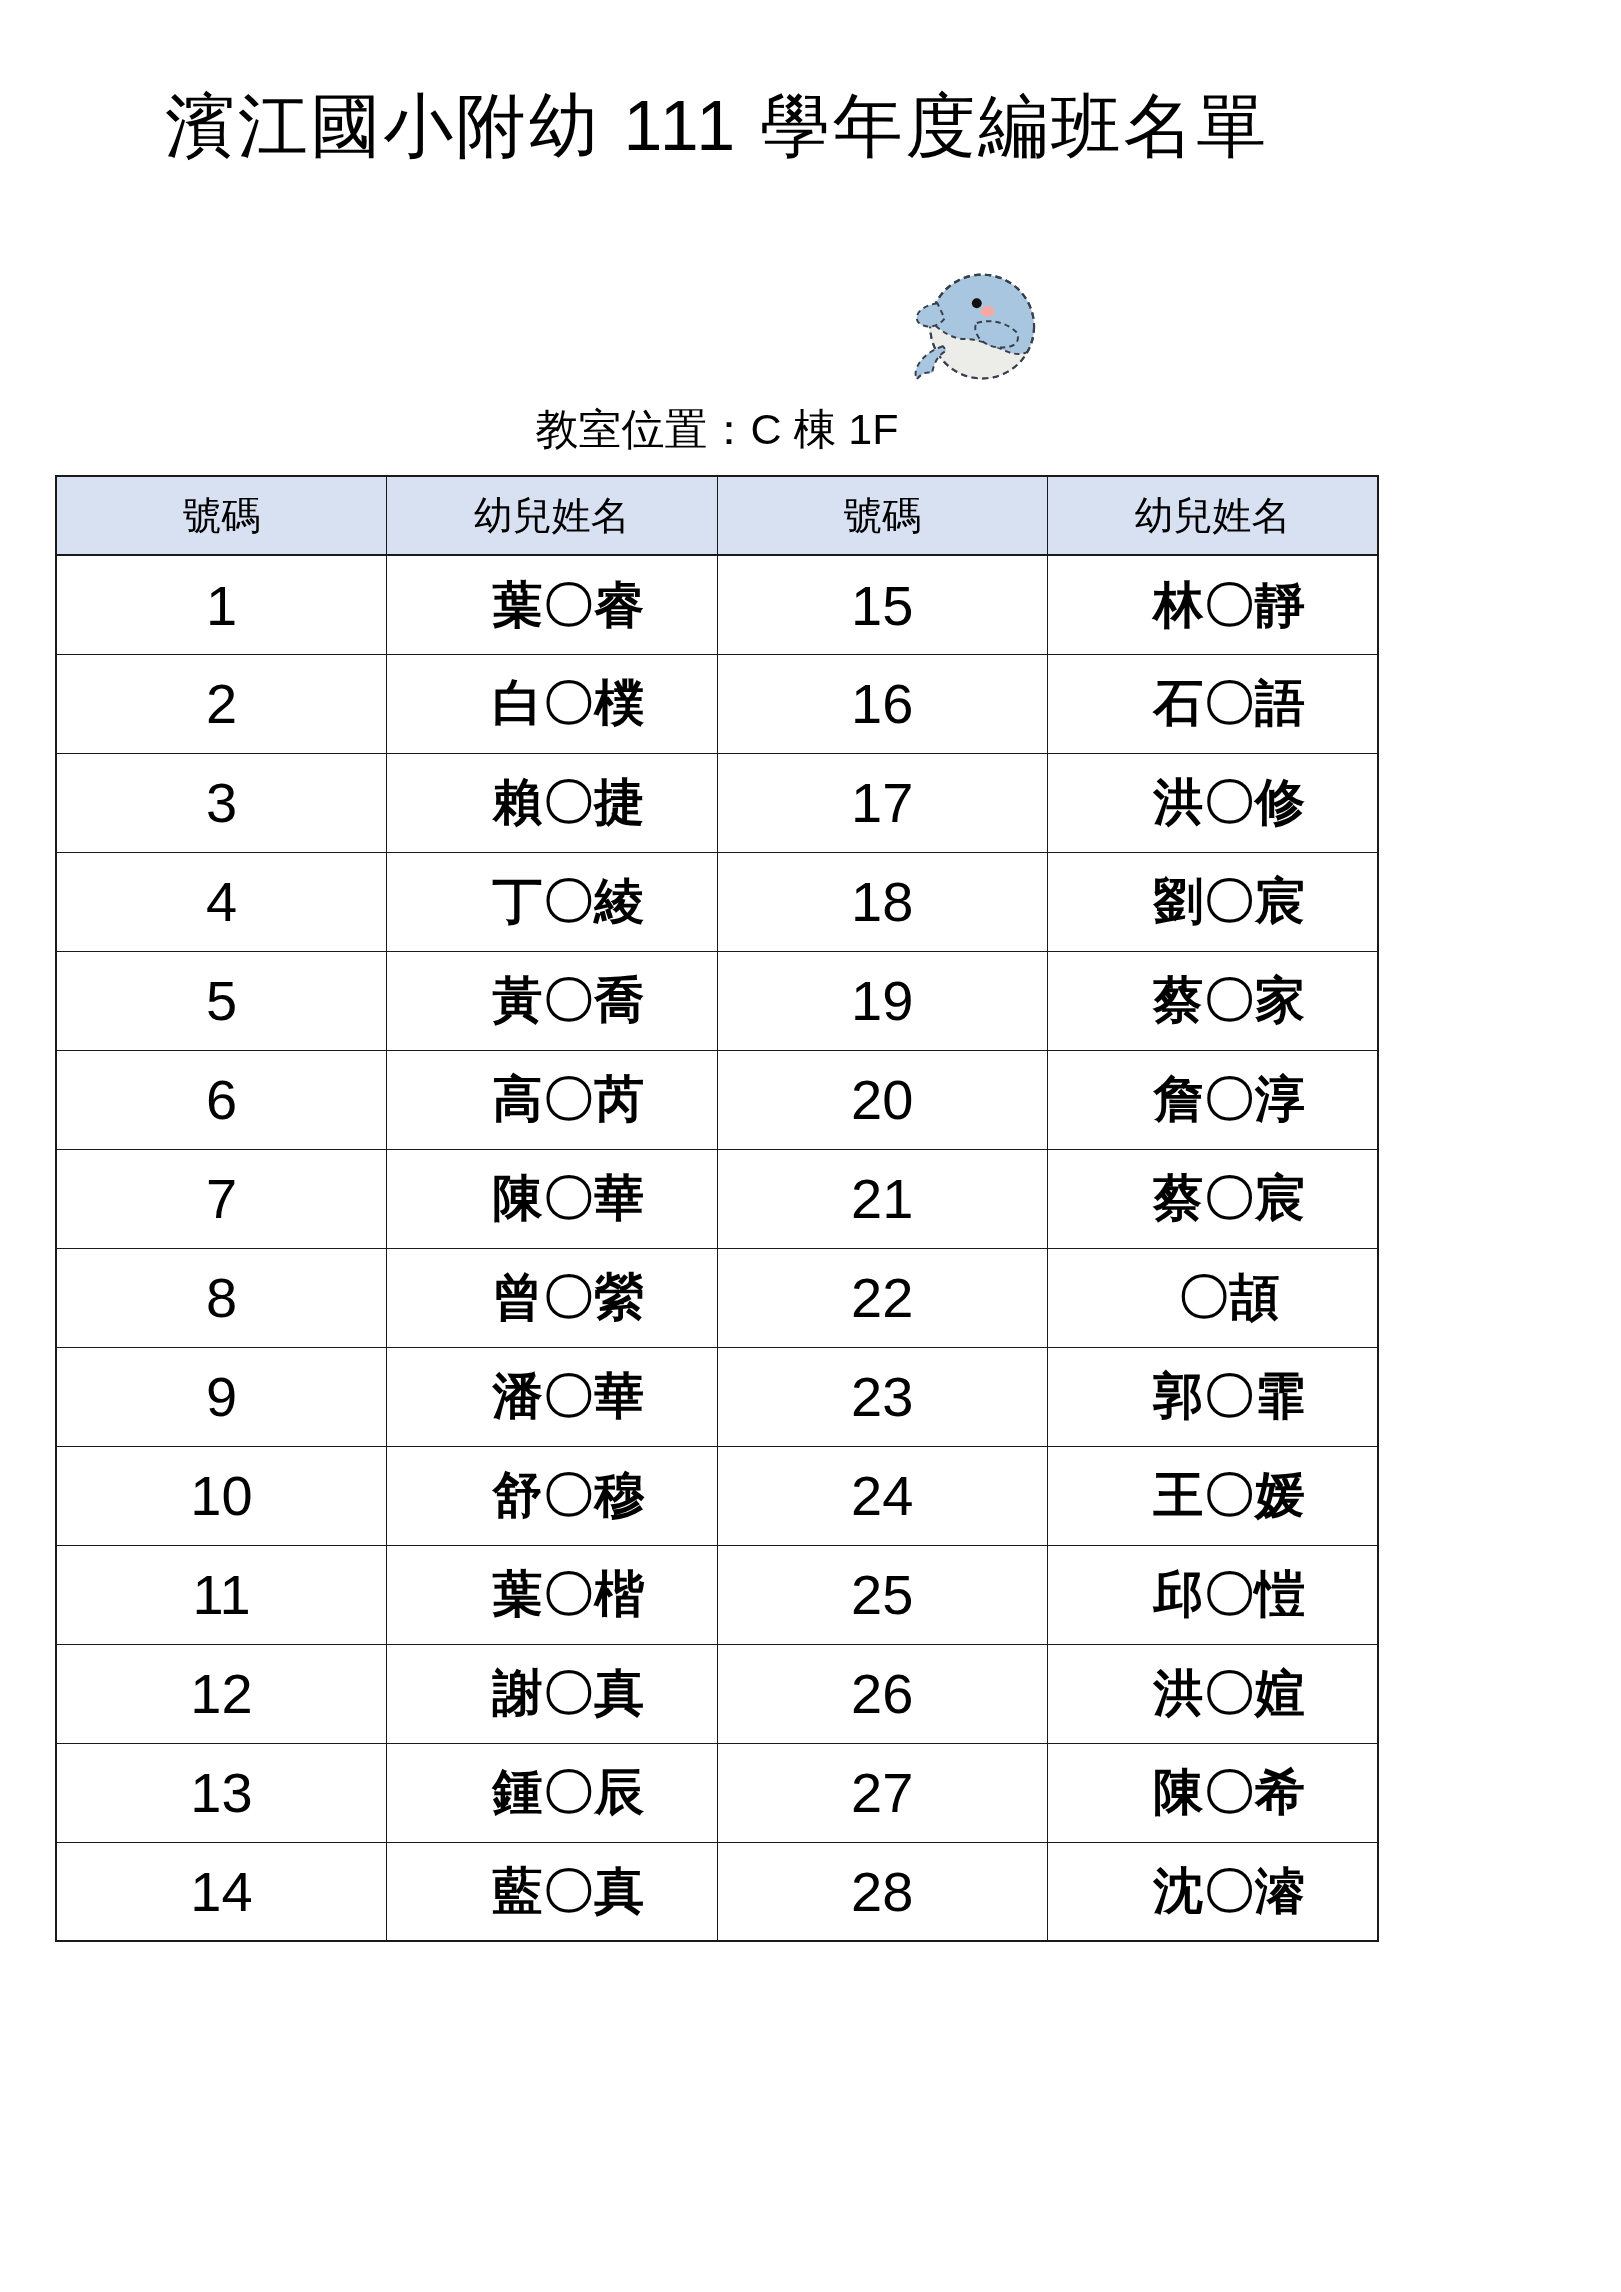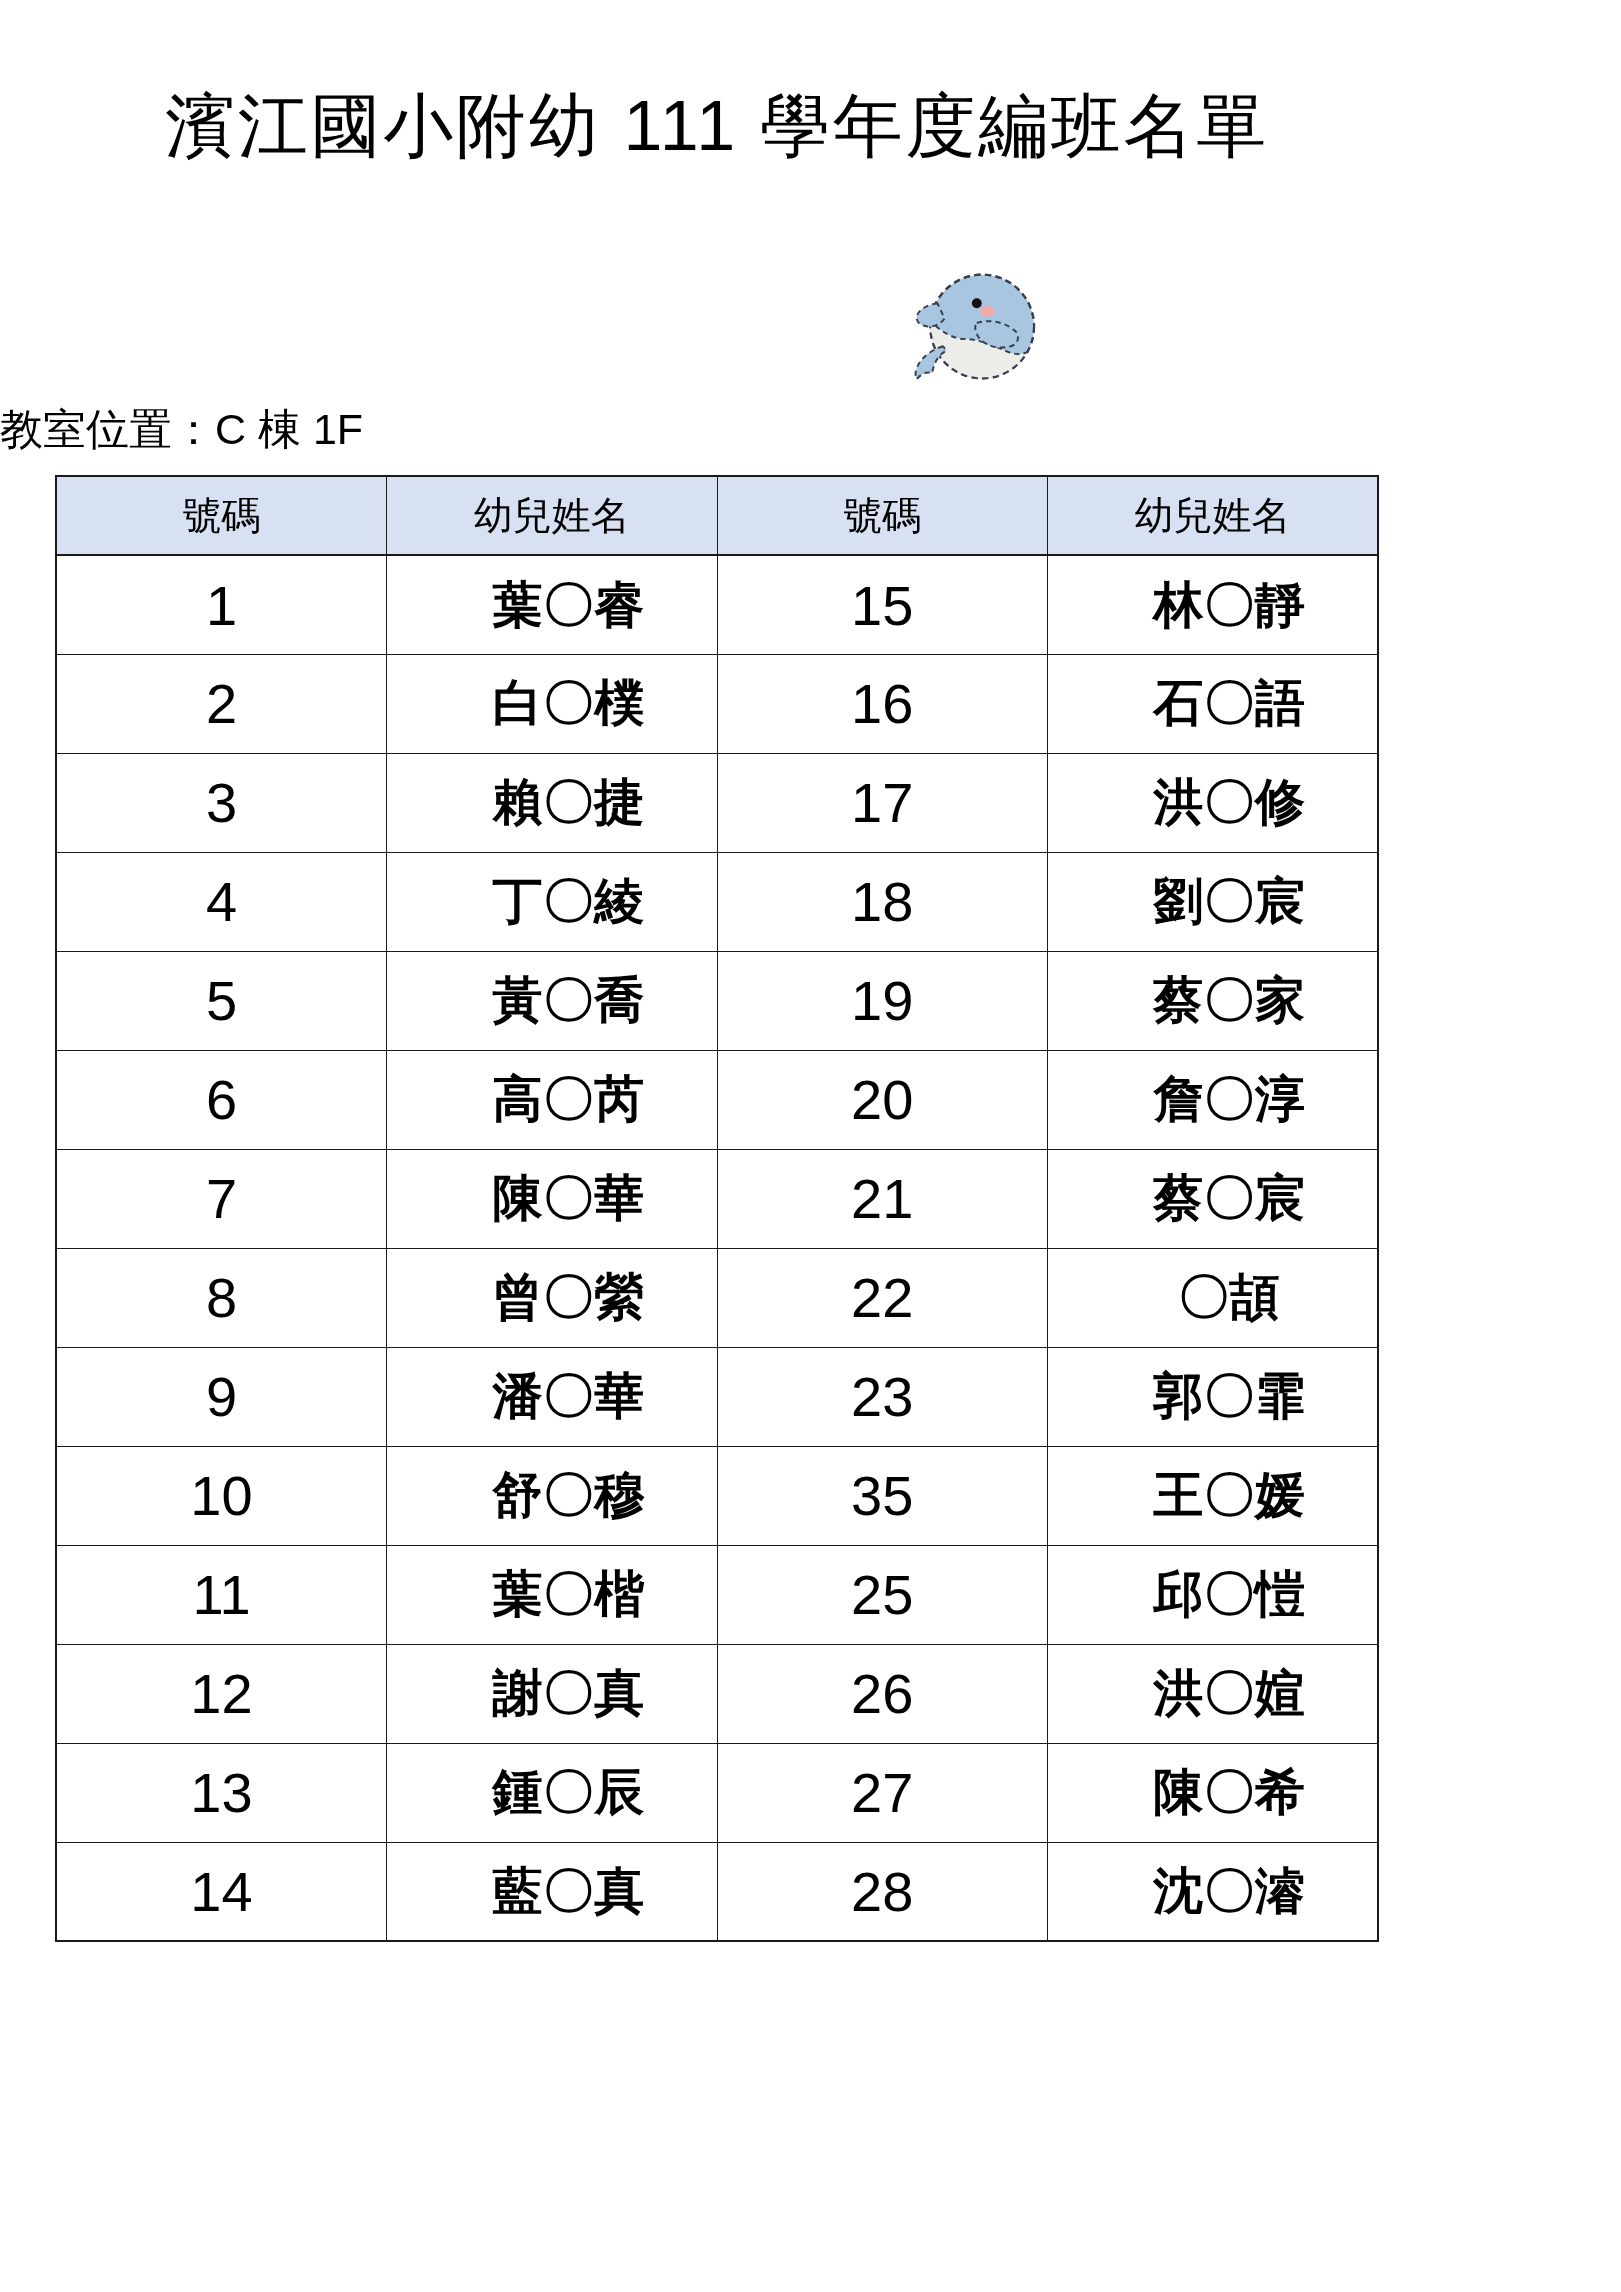"教室位置：C 棟 1F" .location { text-align: left -> center }
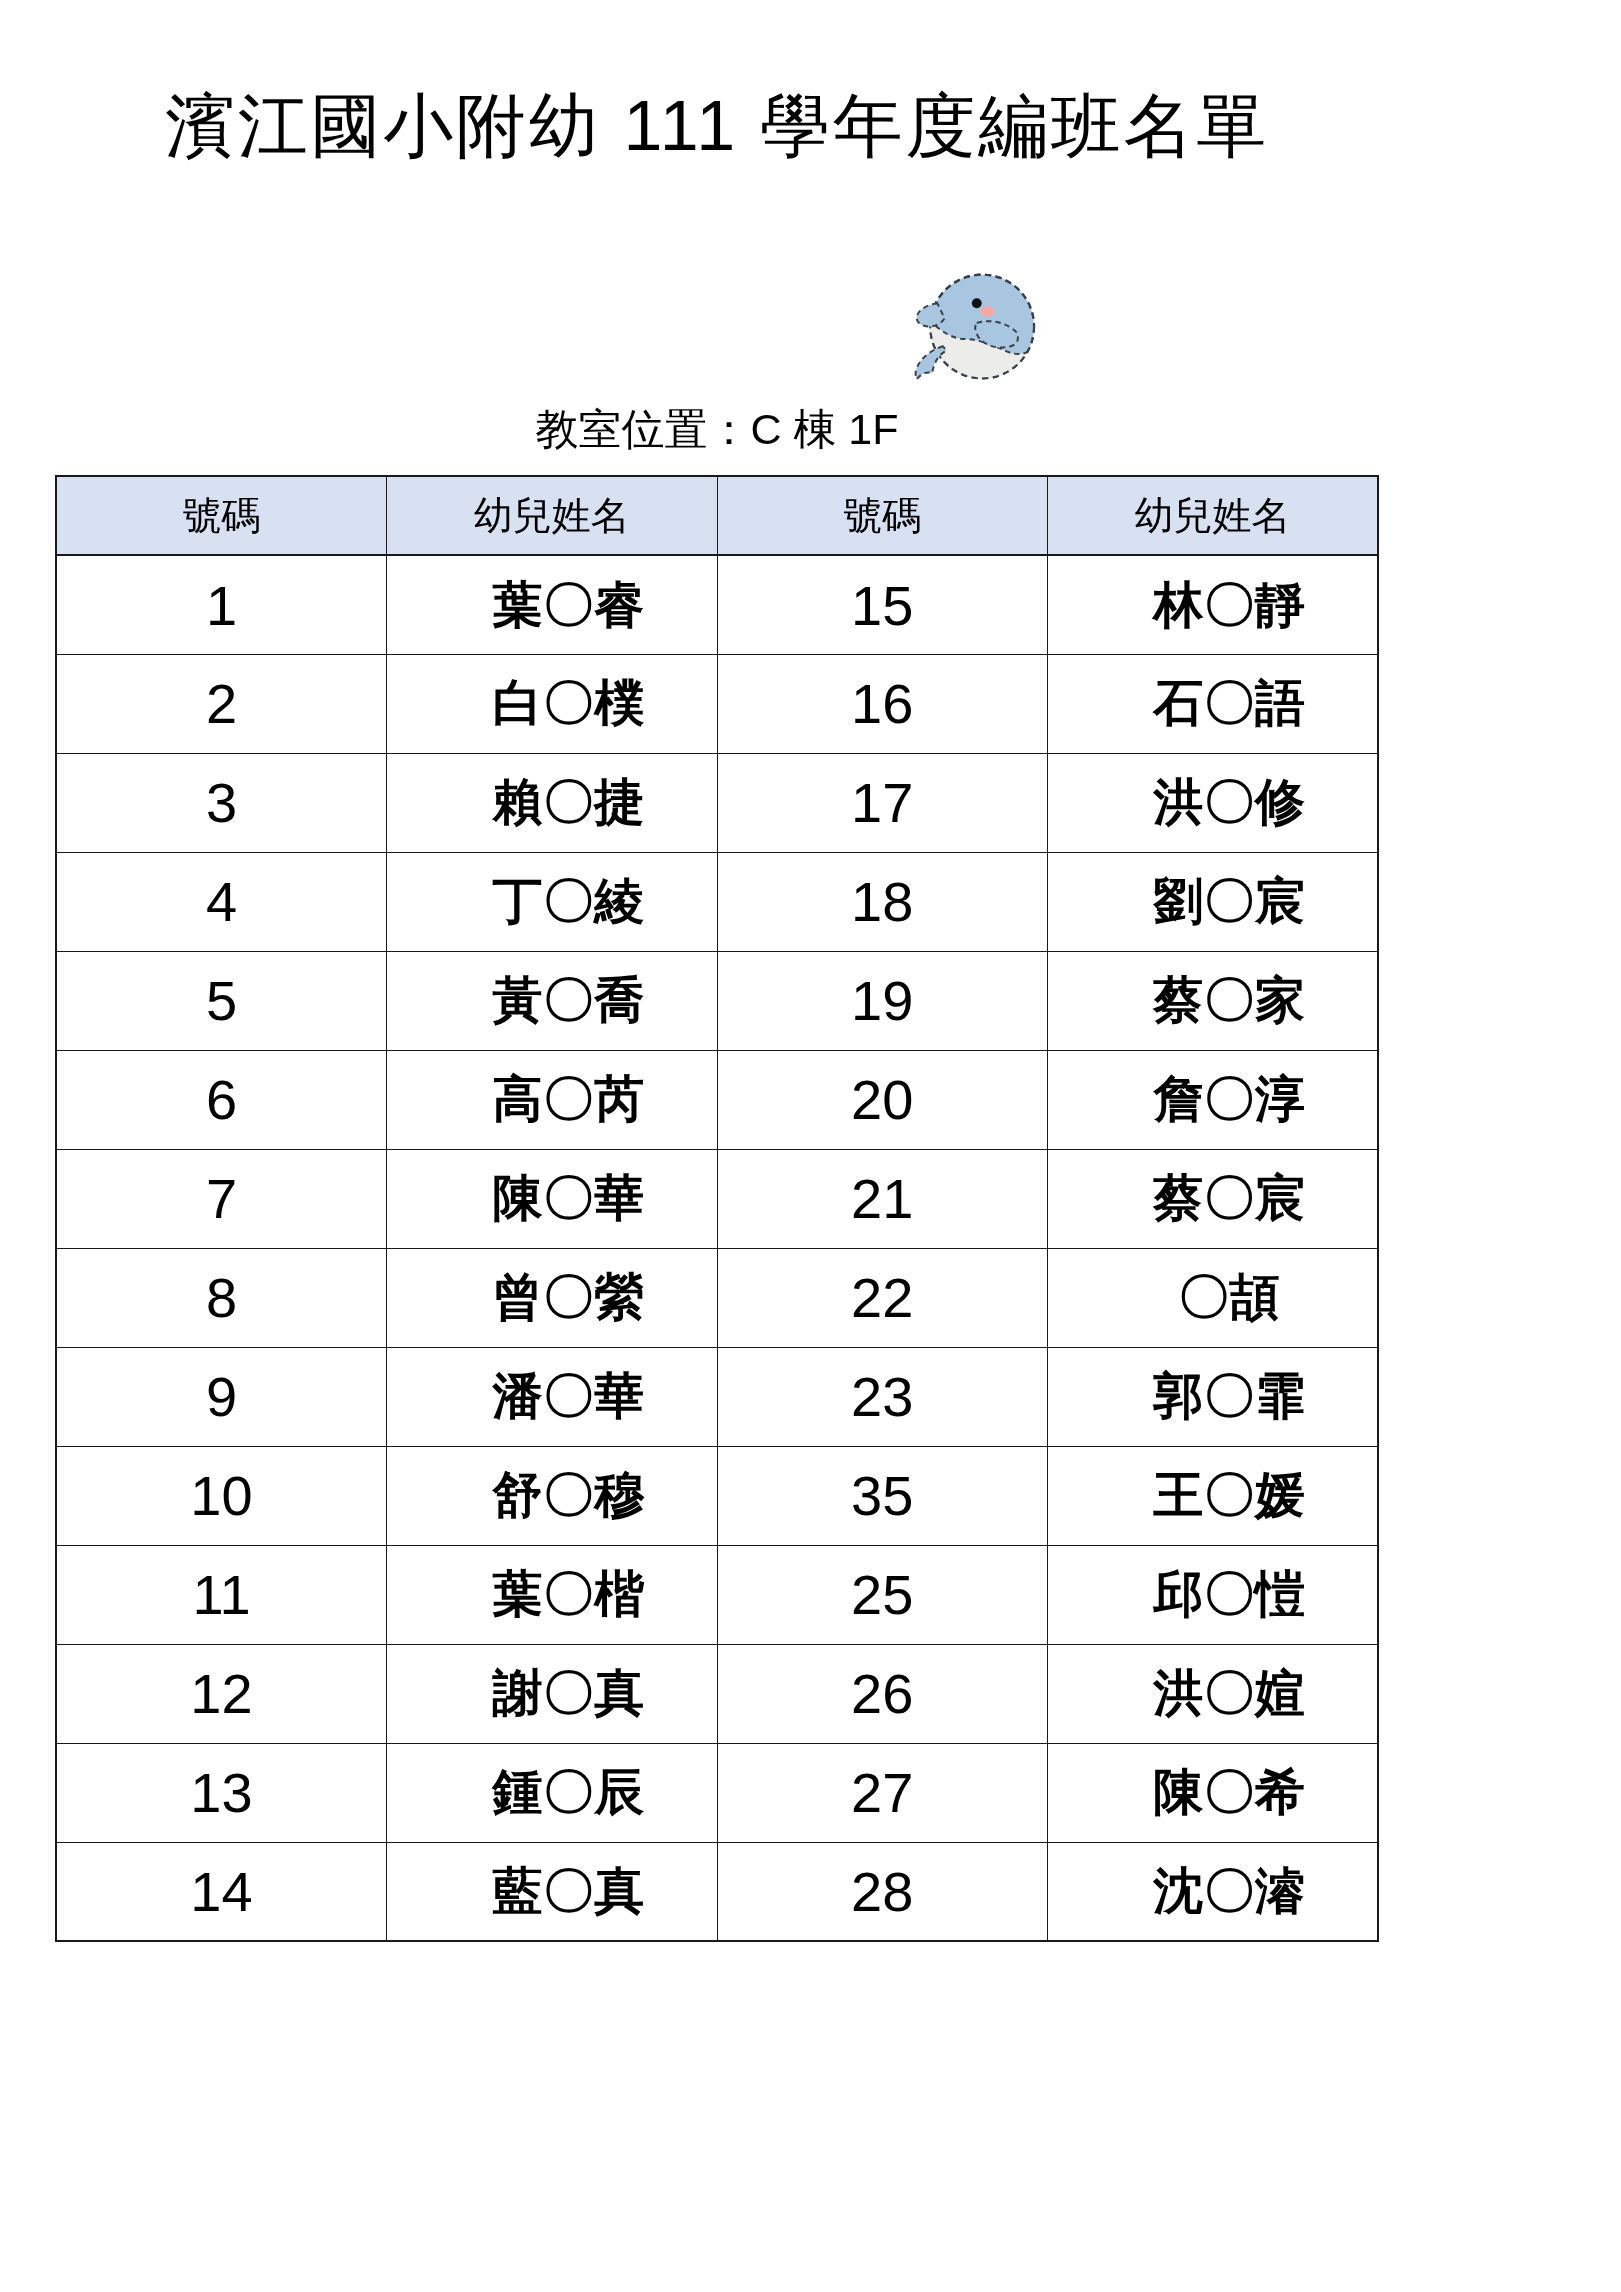"35" td.no { text: 35 -> 24 }
